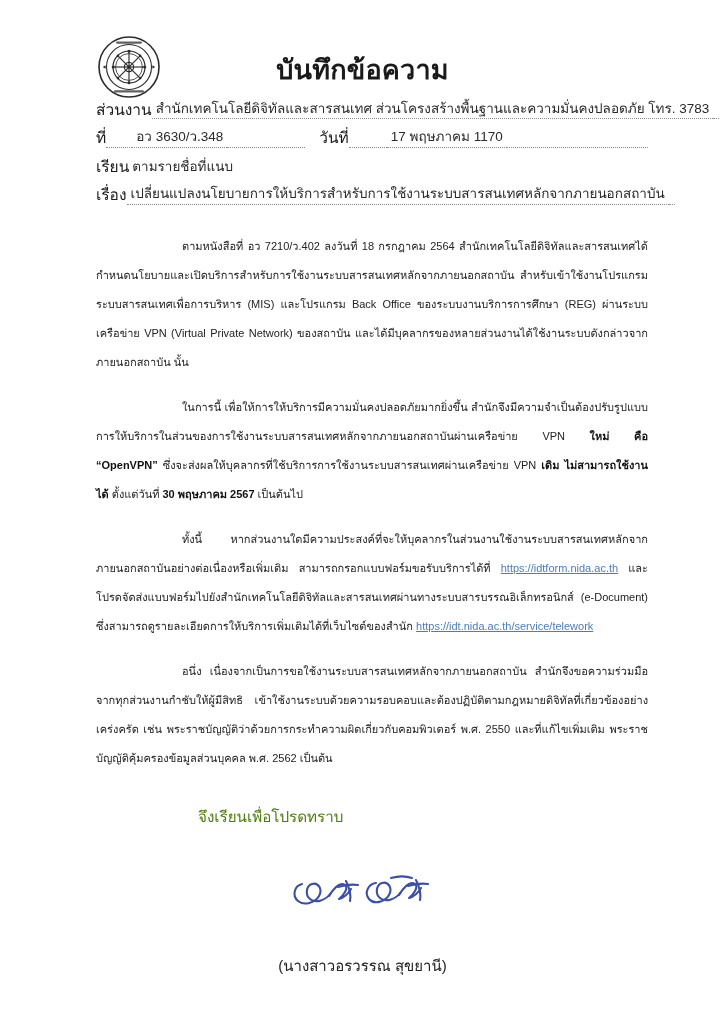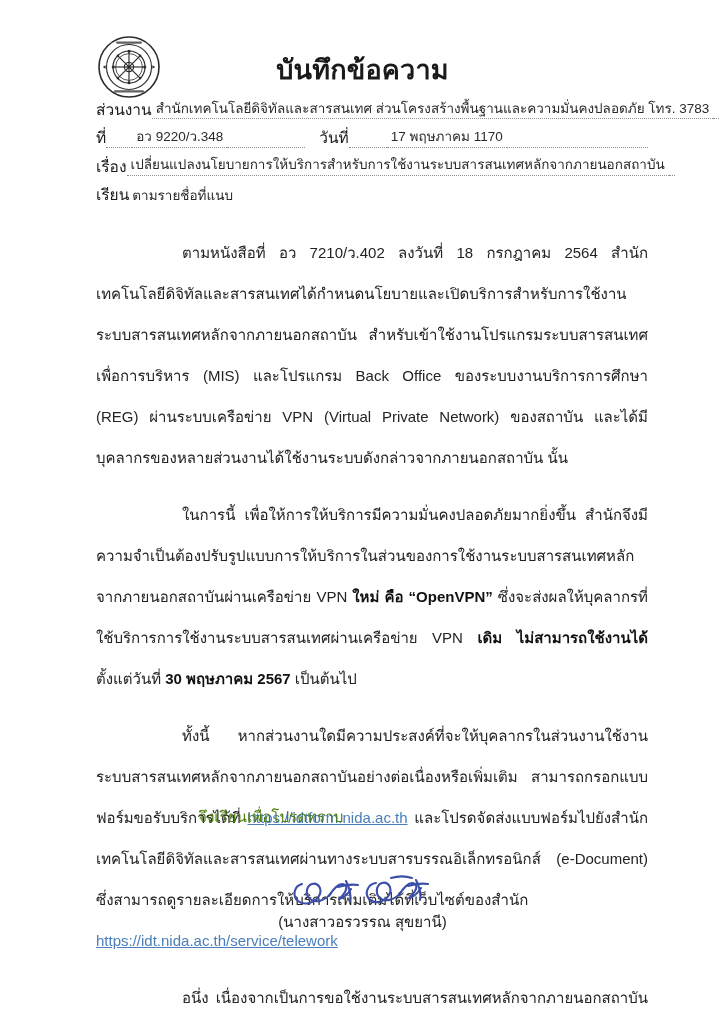"อว 9220/ว.348" span.val-dotted { text: 9220/ว.348 -> 3630/ว.348 }
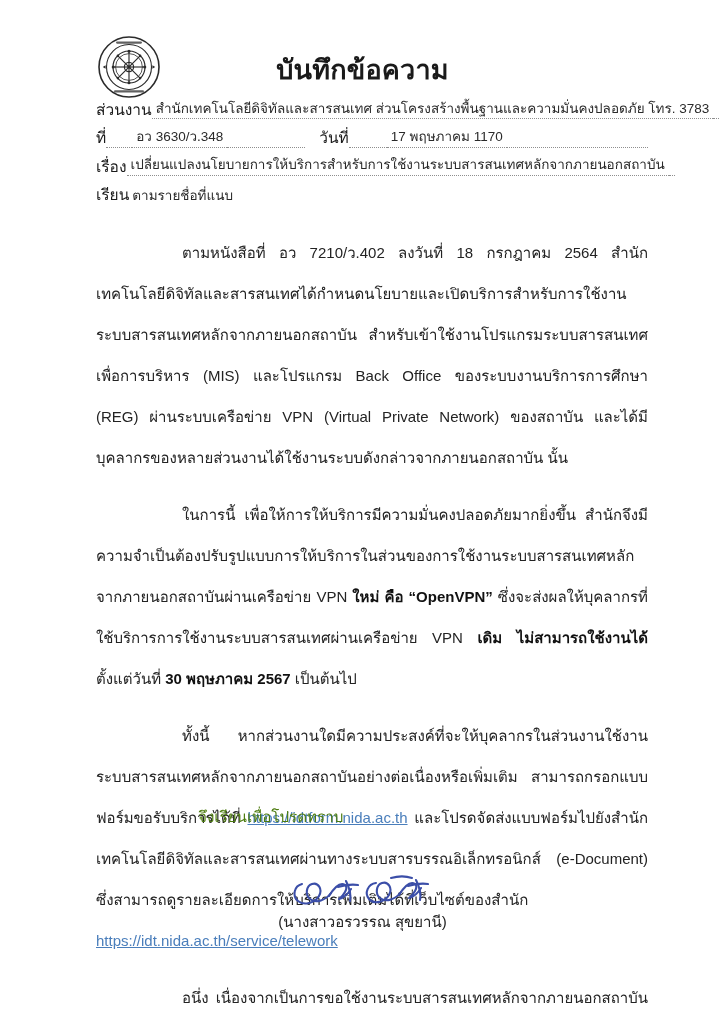"เรื่อง" div.field-row { order: before "เรียน" -> after "เรียน" }
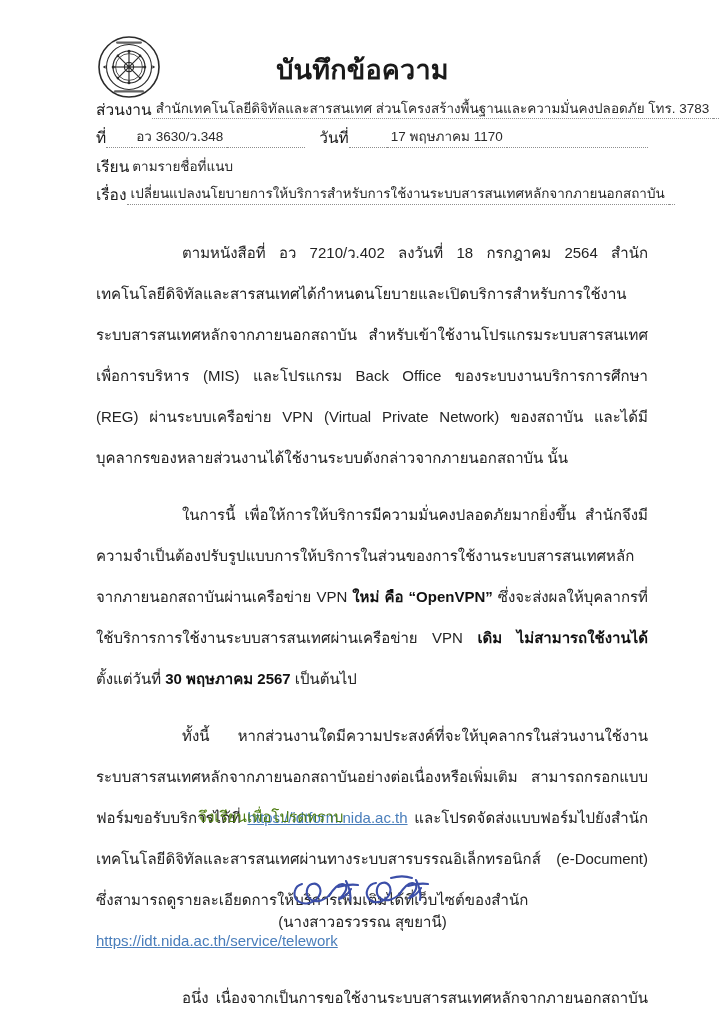"ตามหนังสือที่ อว 7210/ว.402 ลงวันที่ 18" p.para { font-size: 15px -> 11px; line-height: 41px -> 29px }
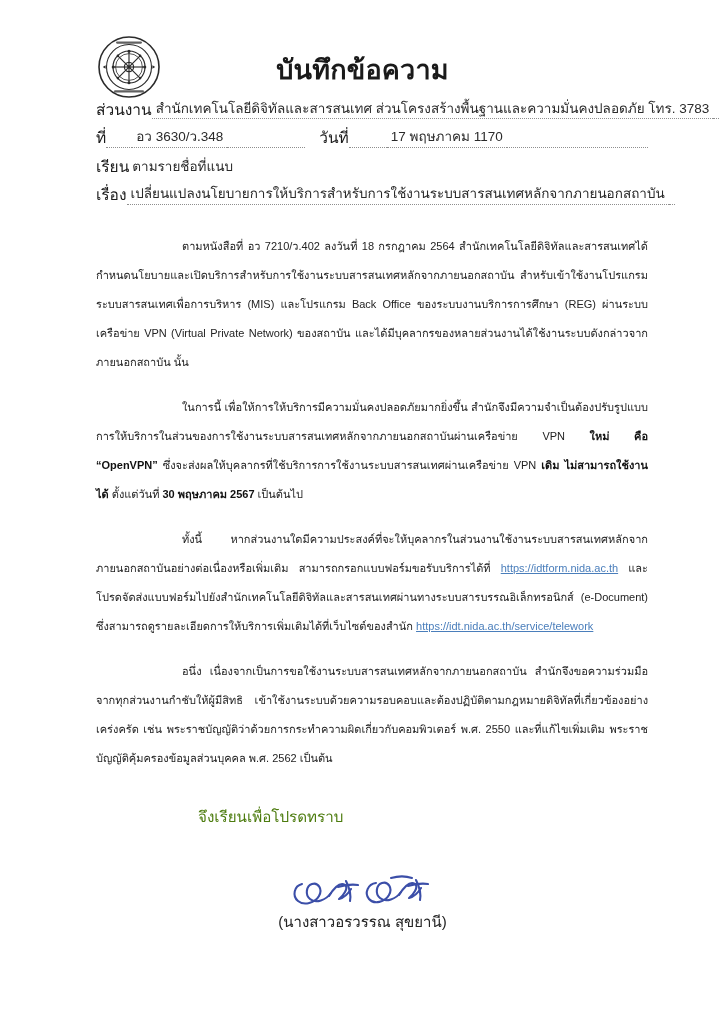"(นางสาวอรวรรณ สุขยานี)" .sig-line { margin-top: none -> 44px }
